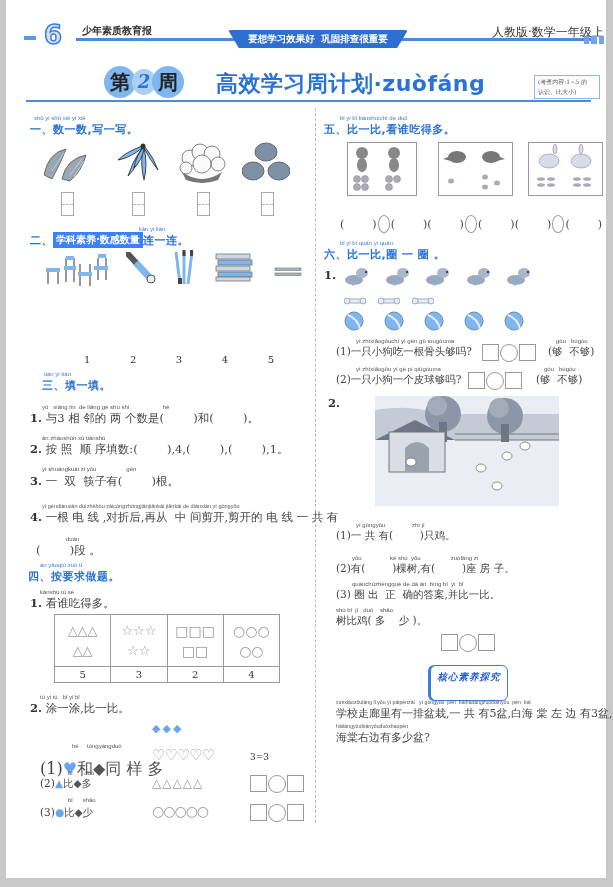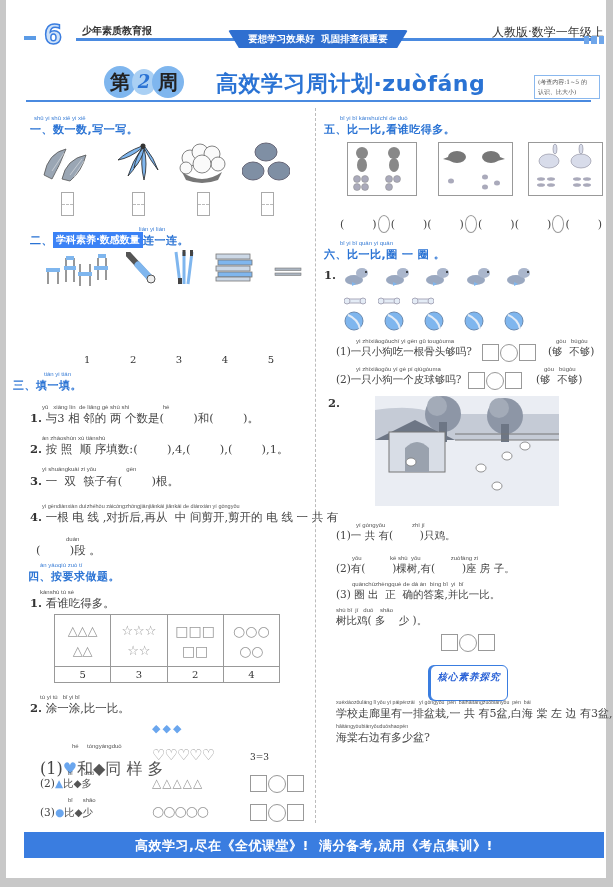"三、填一填。" div.sec { left: 7px -> 36px }
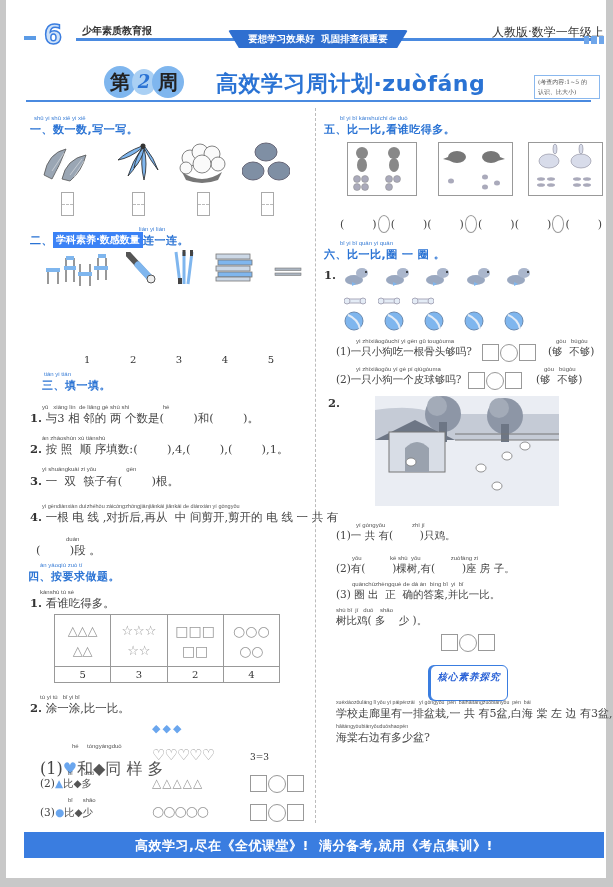"高效学习,尽在《全优课堂》! 满分备考,就用《考点集训》!" div.abs { html: <div> <span>高效学习,尽在《全优课堂》! 满分备考,就用《考点集训》!</span> </div> -> none }
